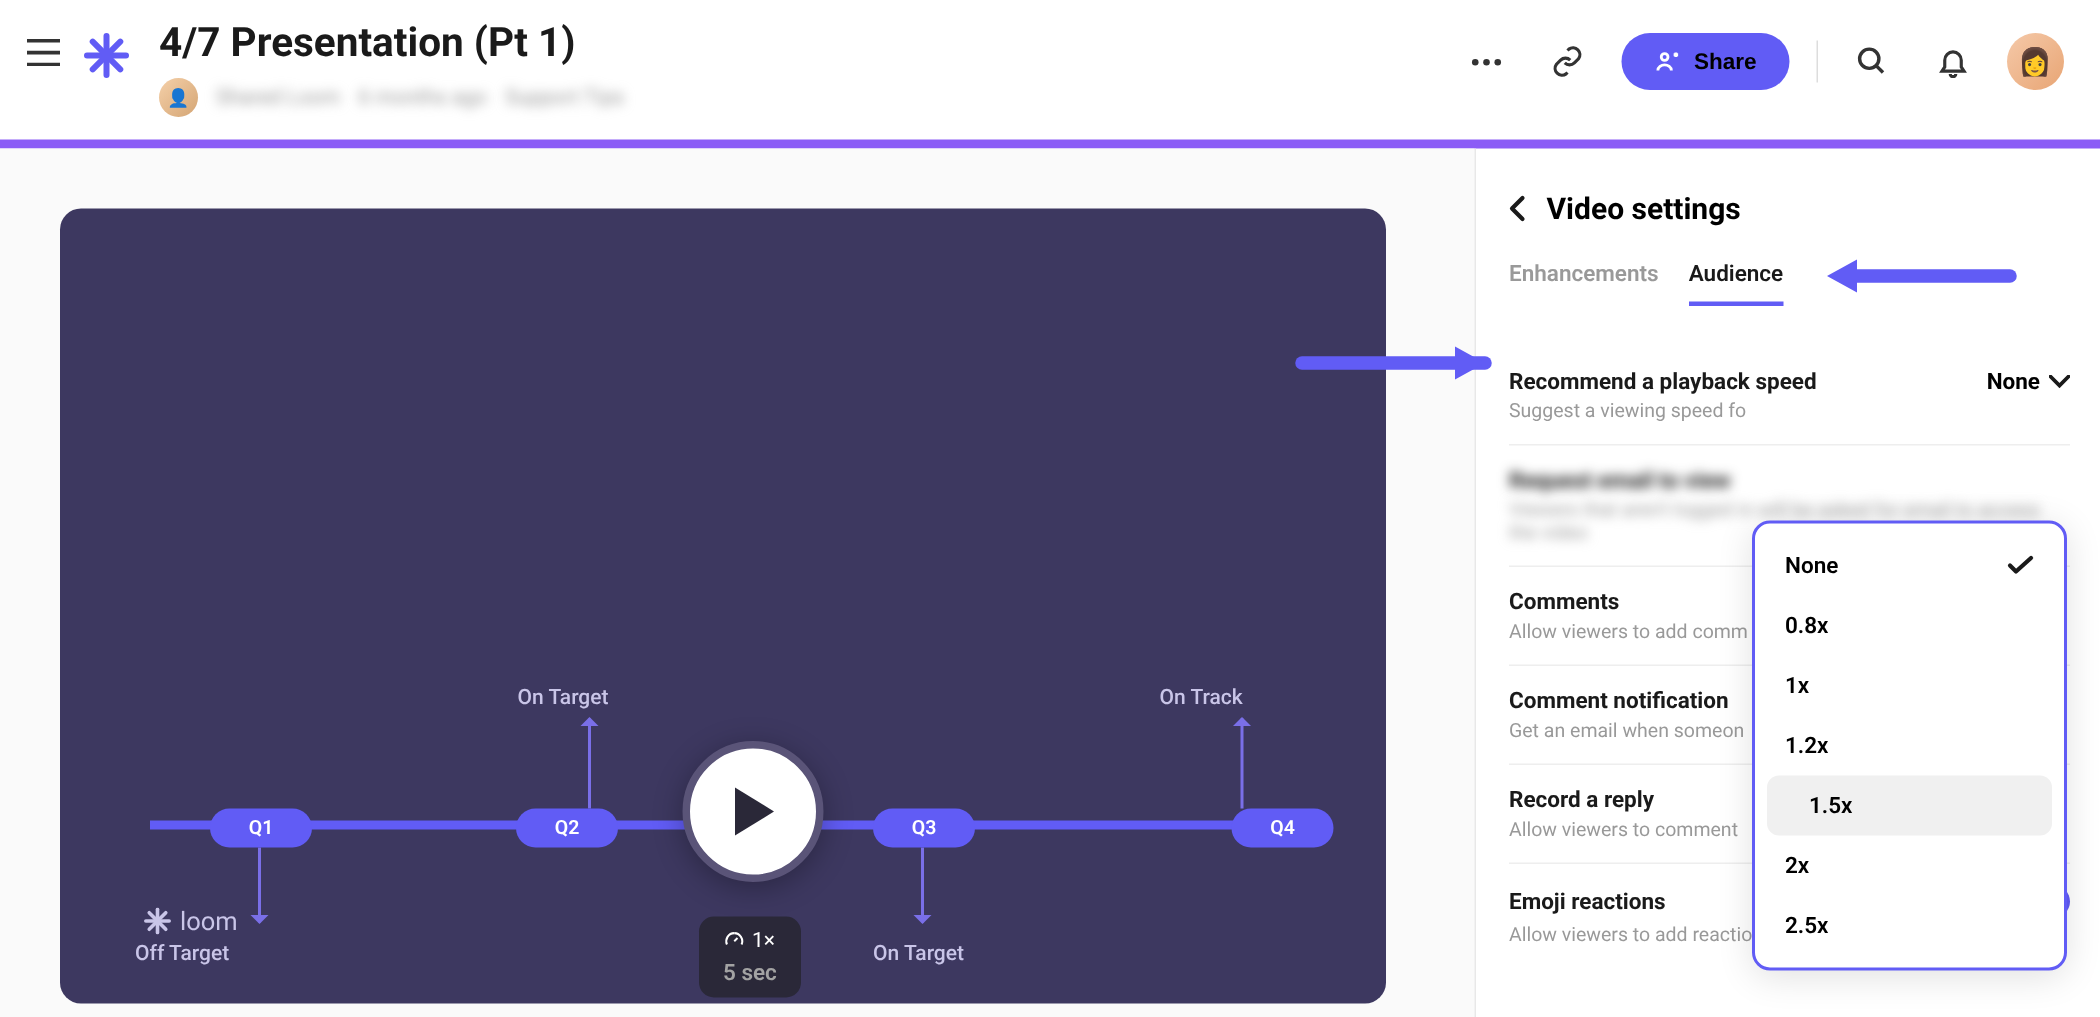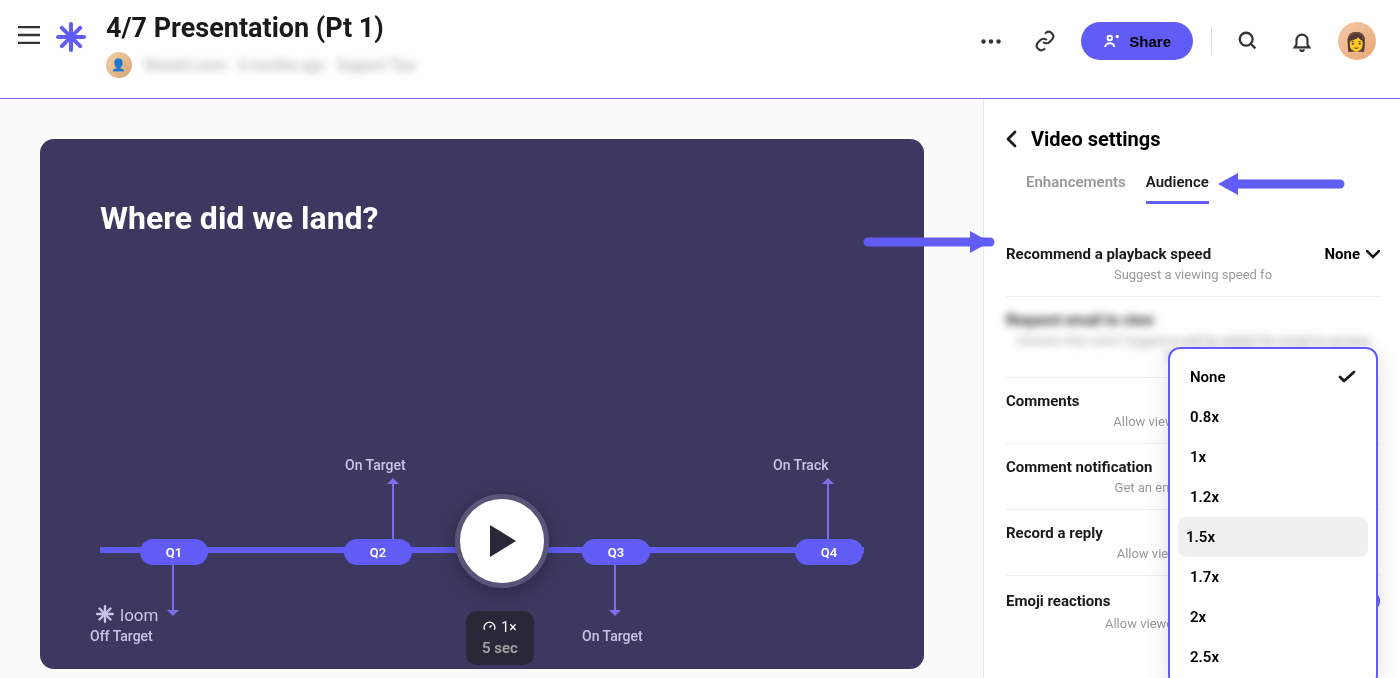"4/7 Presentation (Pt 1)" .header { border-bottom: 1px solid #8b5cf6 -> 6px solid #8b5cf6 }
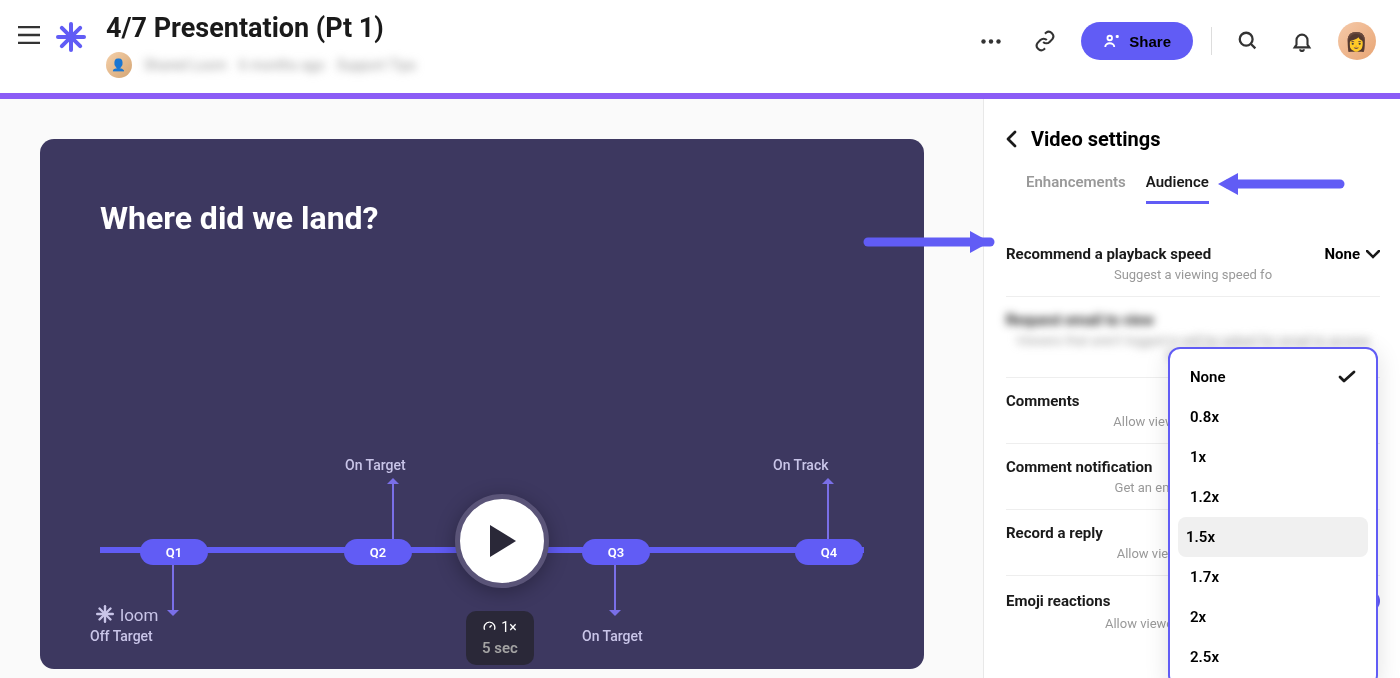"Enhancements" .tabs { margin-left: 20px -> none }
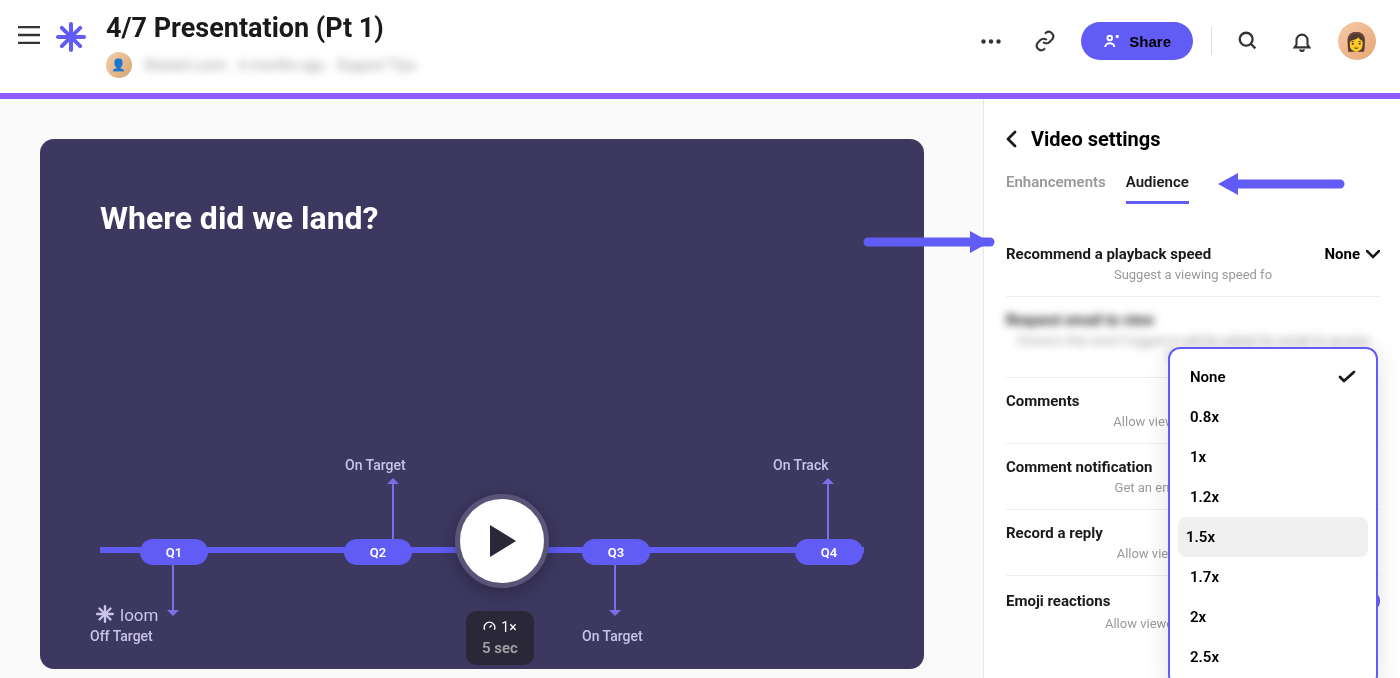"Where did we land?" div.slide-title { html: <div>Where did we land?</div> -> none }
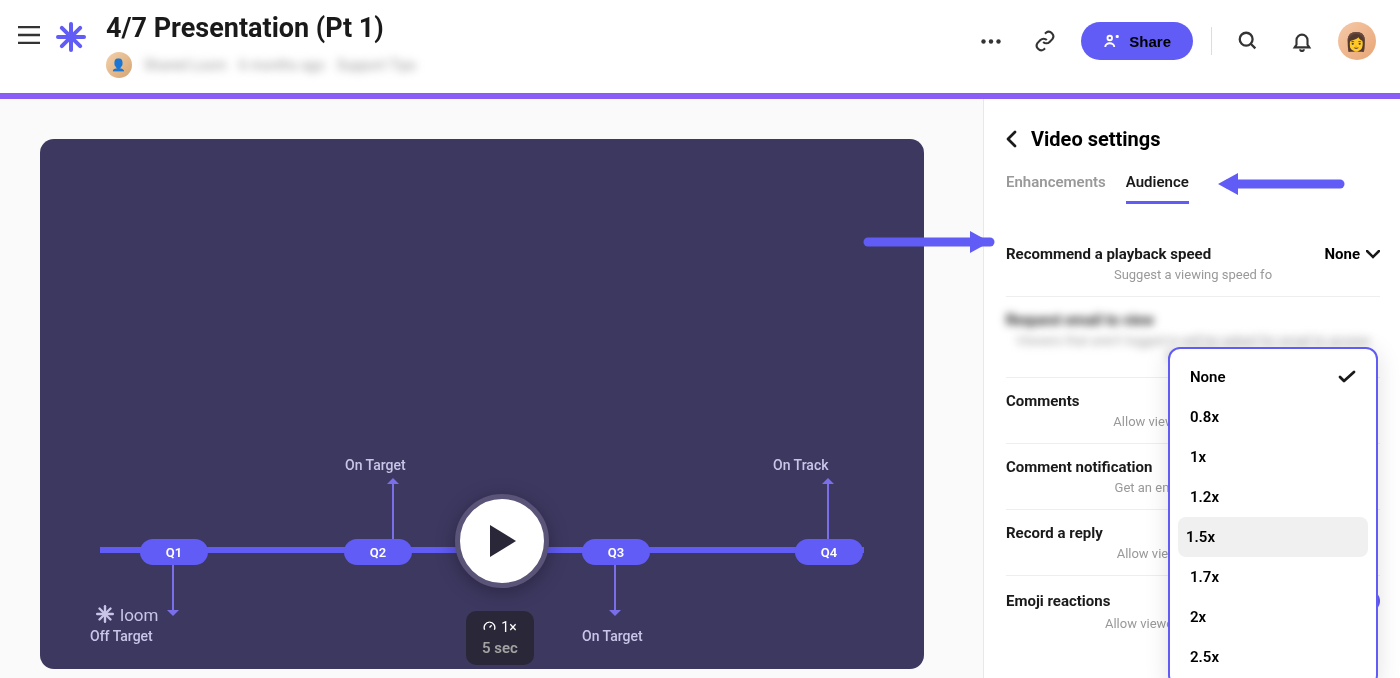"Recommend a playback speed" .setting-row { text-align: center -> none }
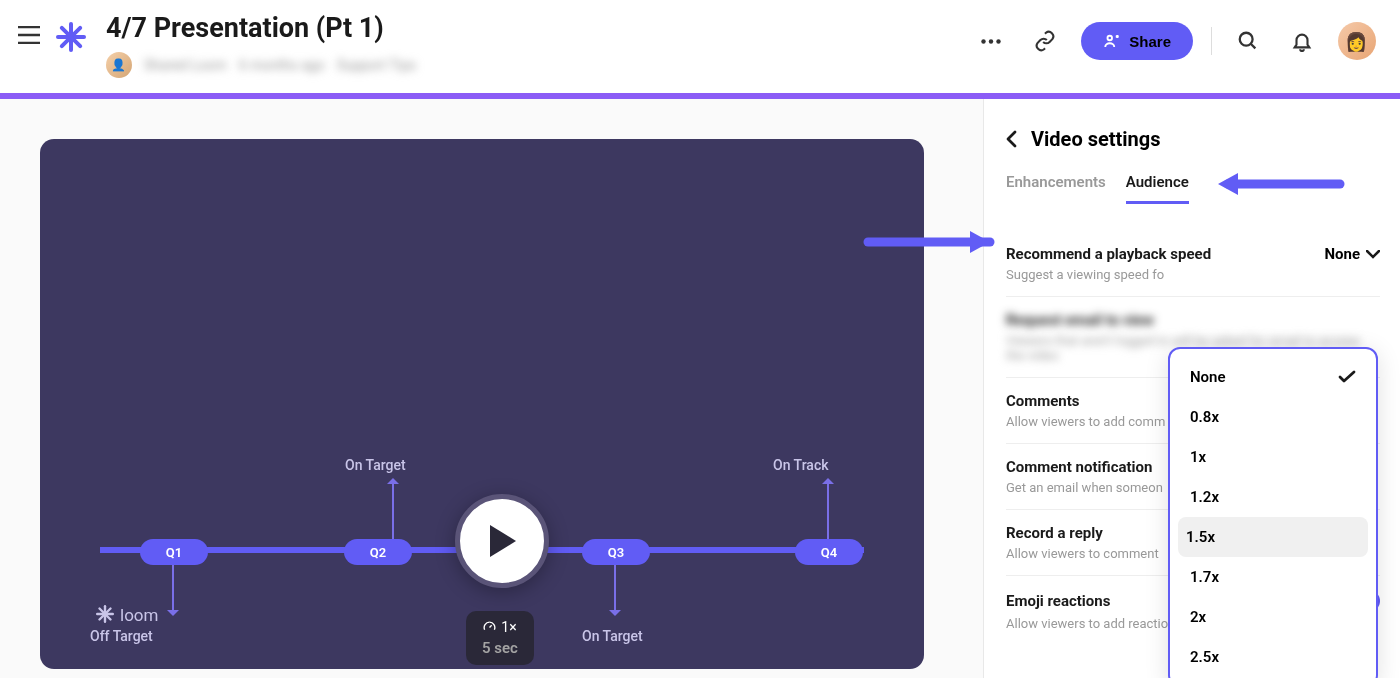"1.5x" .dd-item.hover { padding: 11px 8px -> 11px 28px }
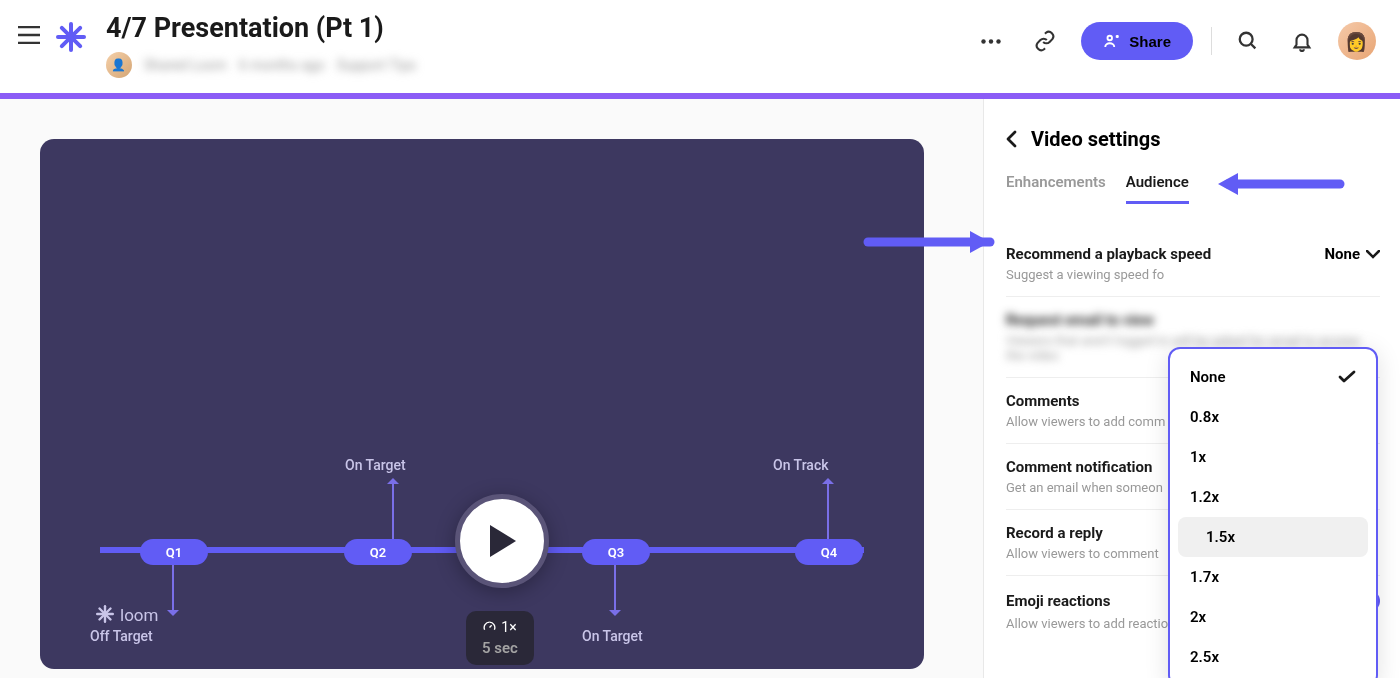"Q4" .q4 { left: 755px -> 781px }
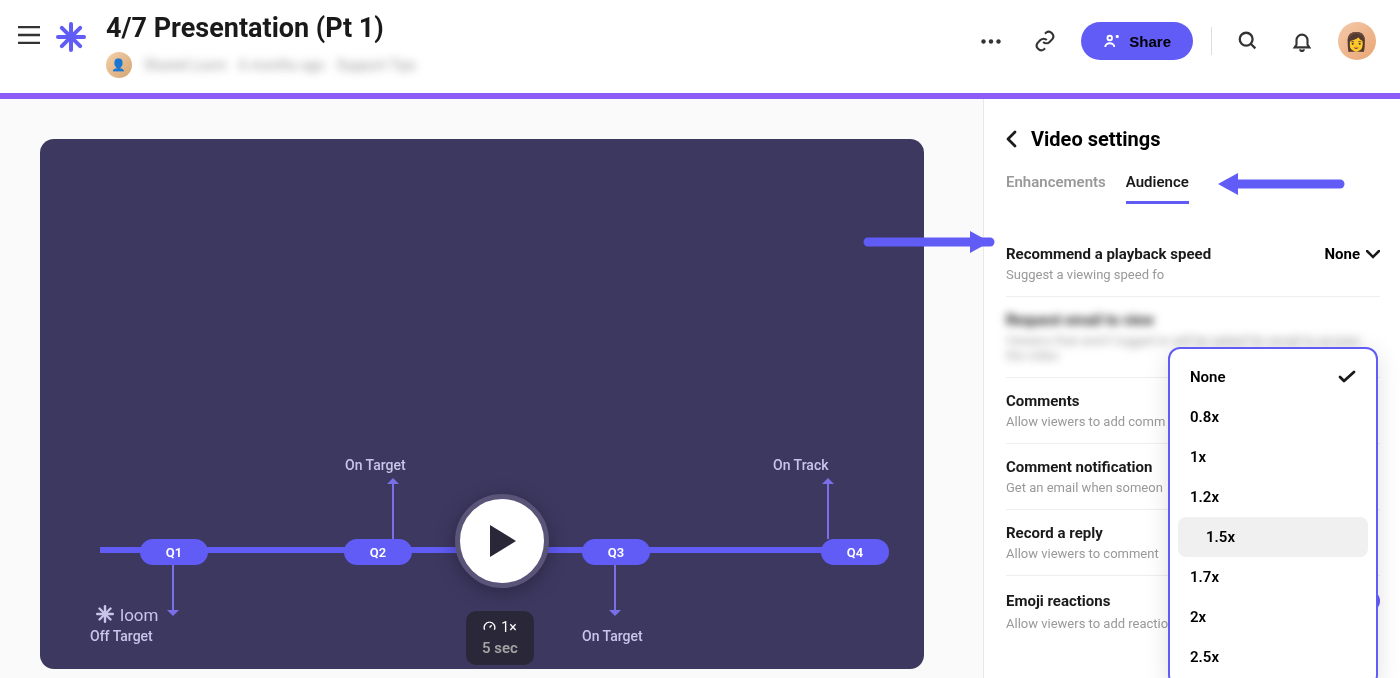"1.7x" div.dd-item { html: <div> <span>1.7x</span> </div> -> none }
